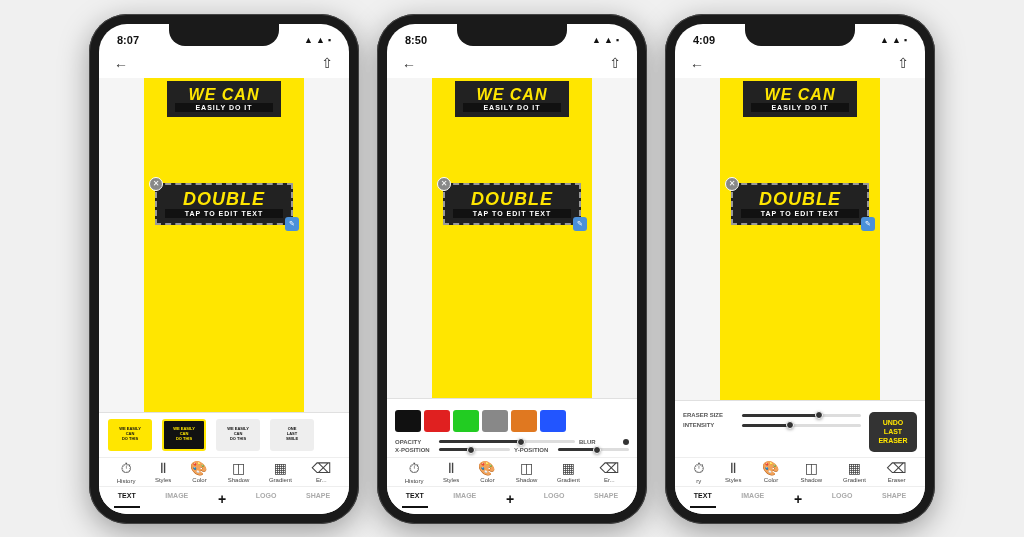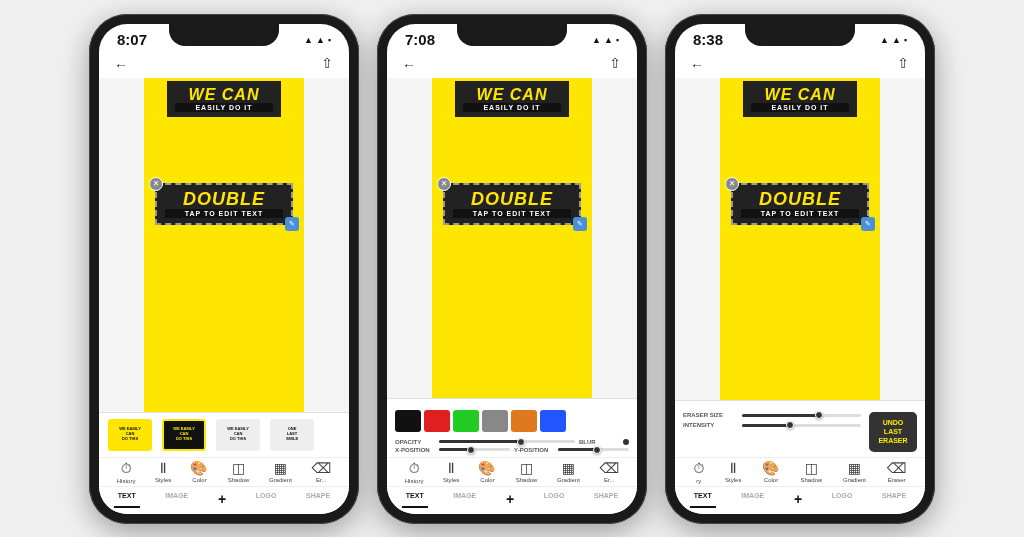"8:07" .status-left { font-size: 15px -> 11px }
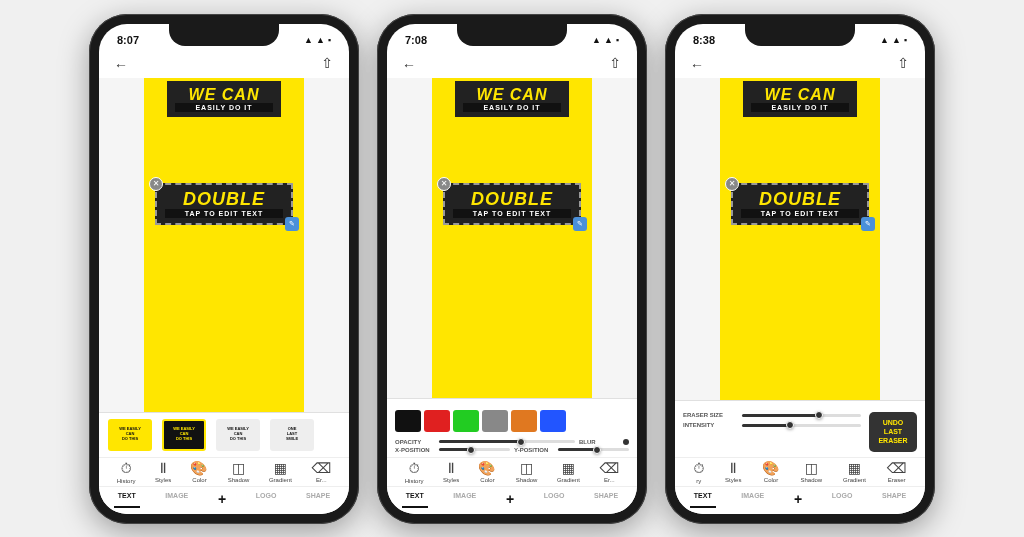"7:08" span.status-left { text: 7:08 -> 8:50 }
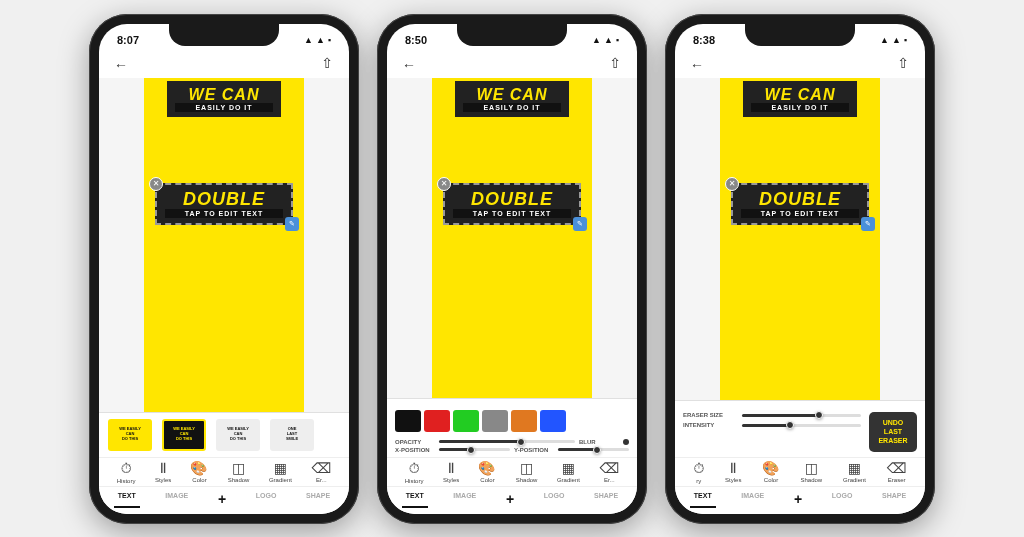"8:38" span.status-left { text: 8:38 -> 4:09 }
